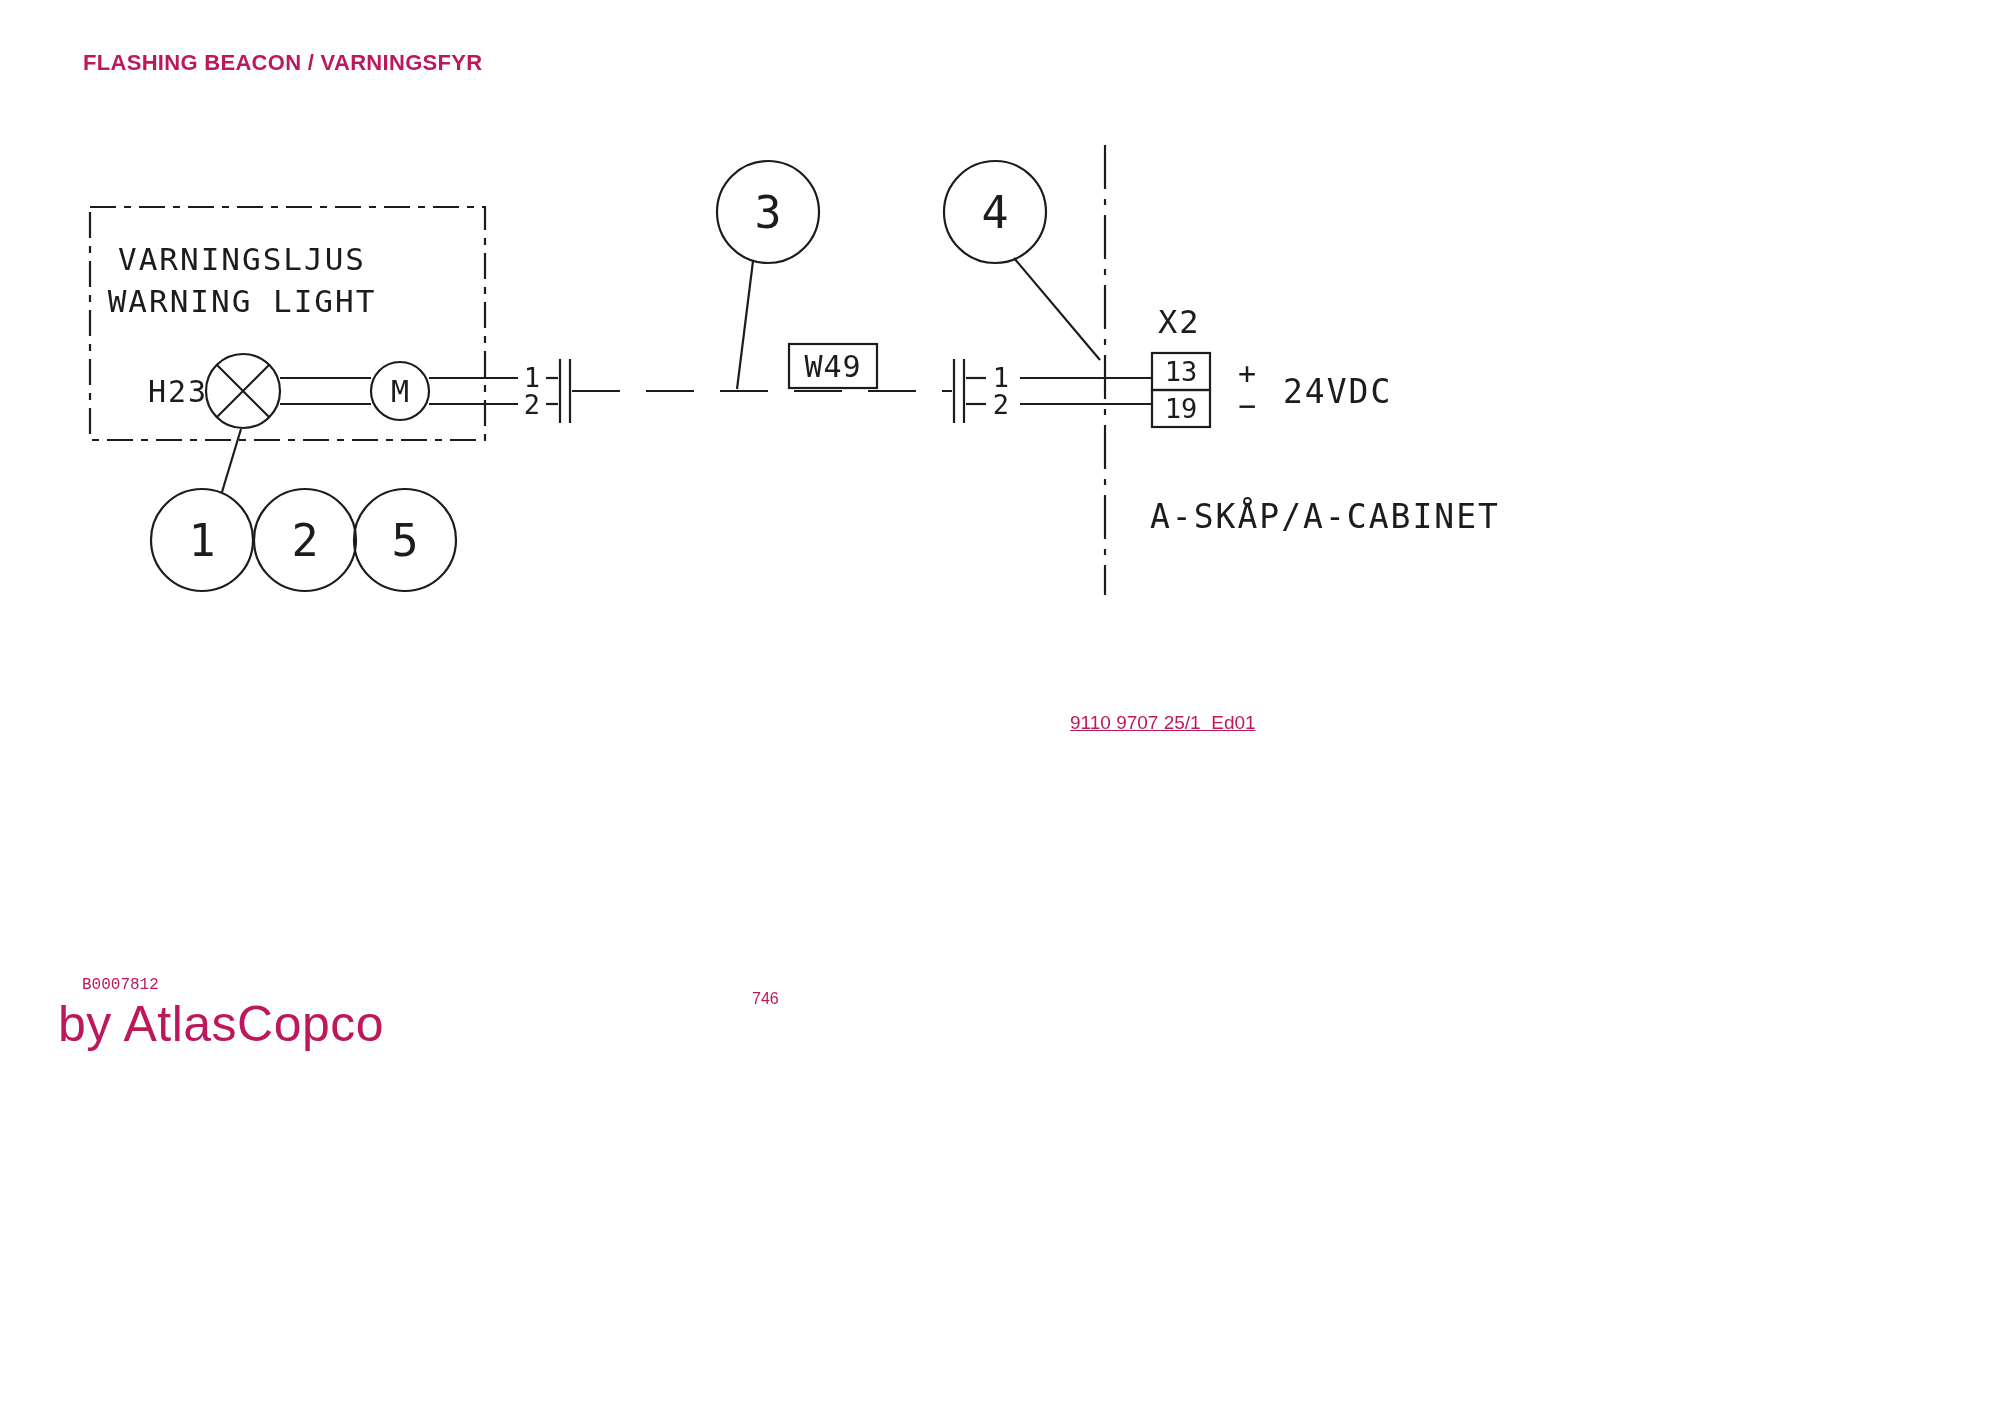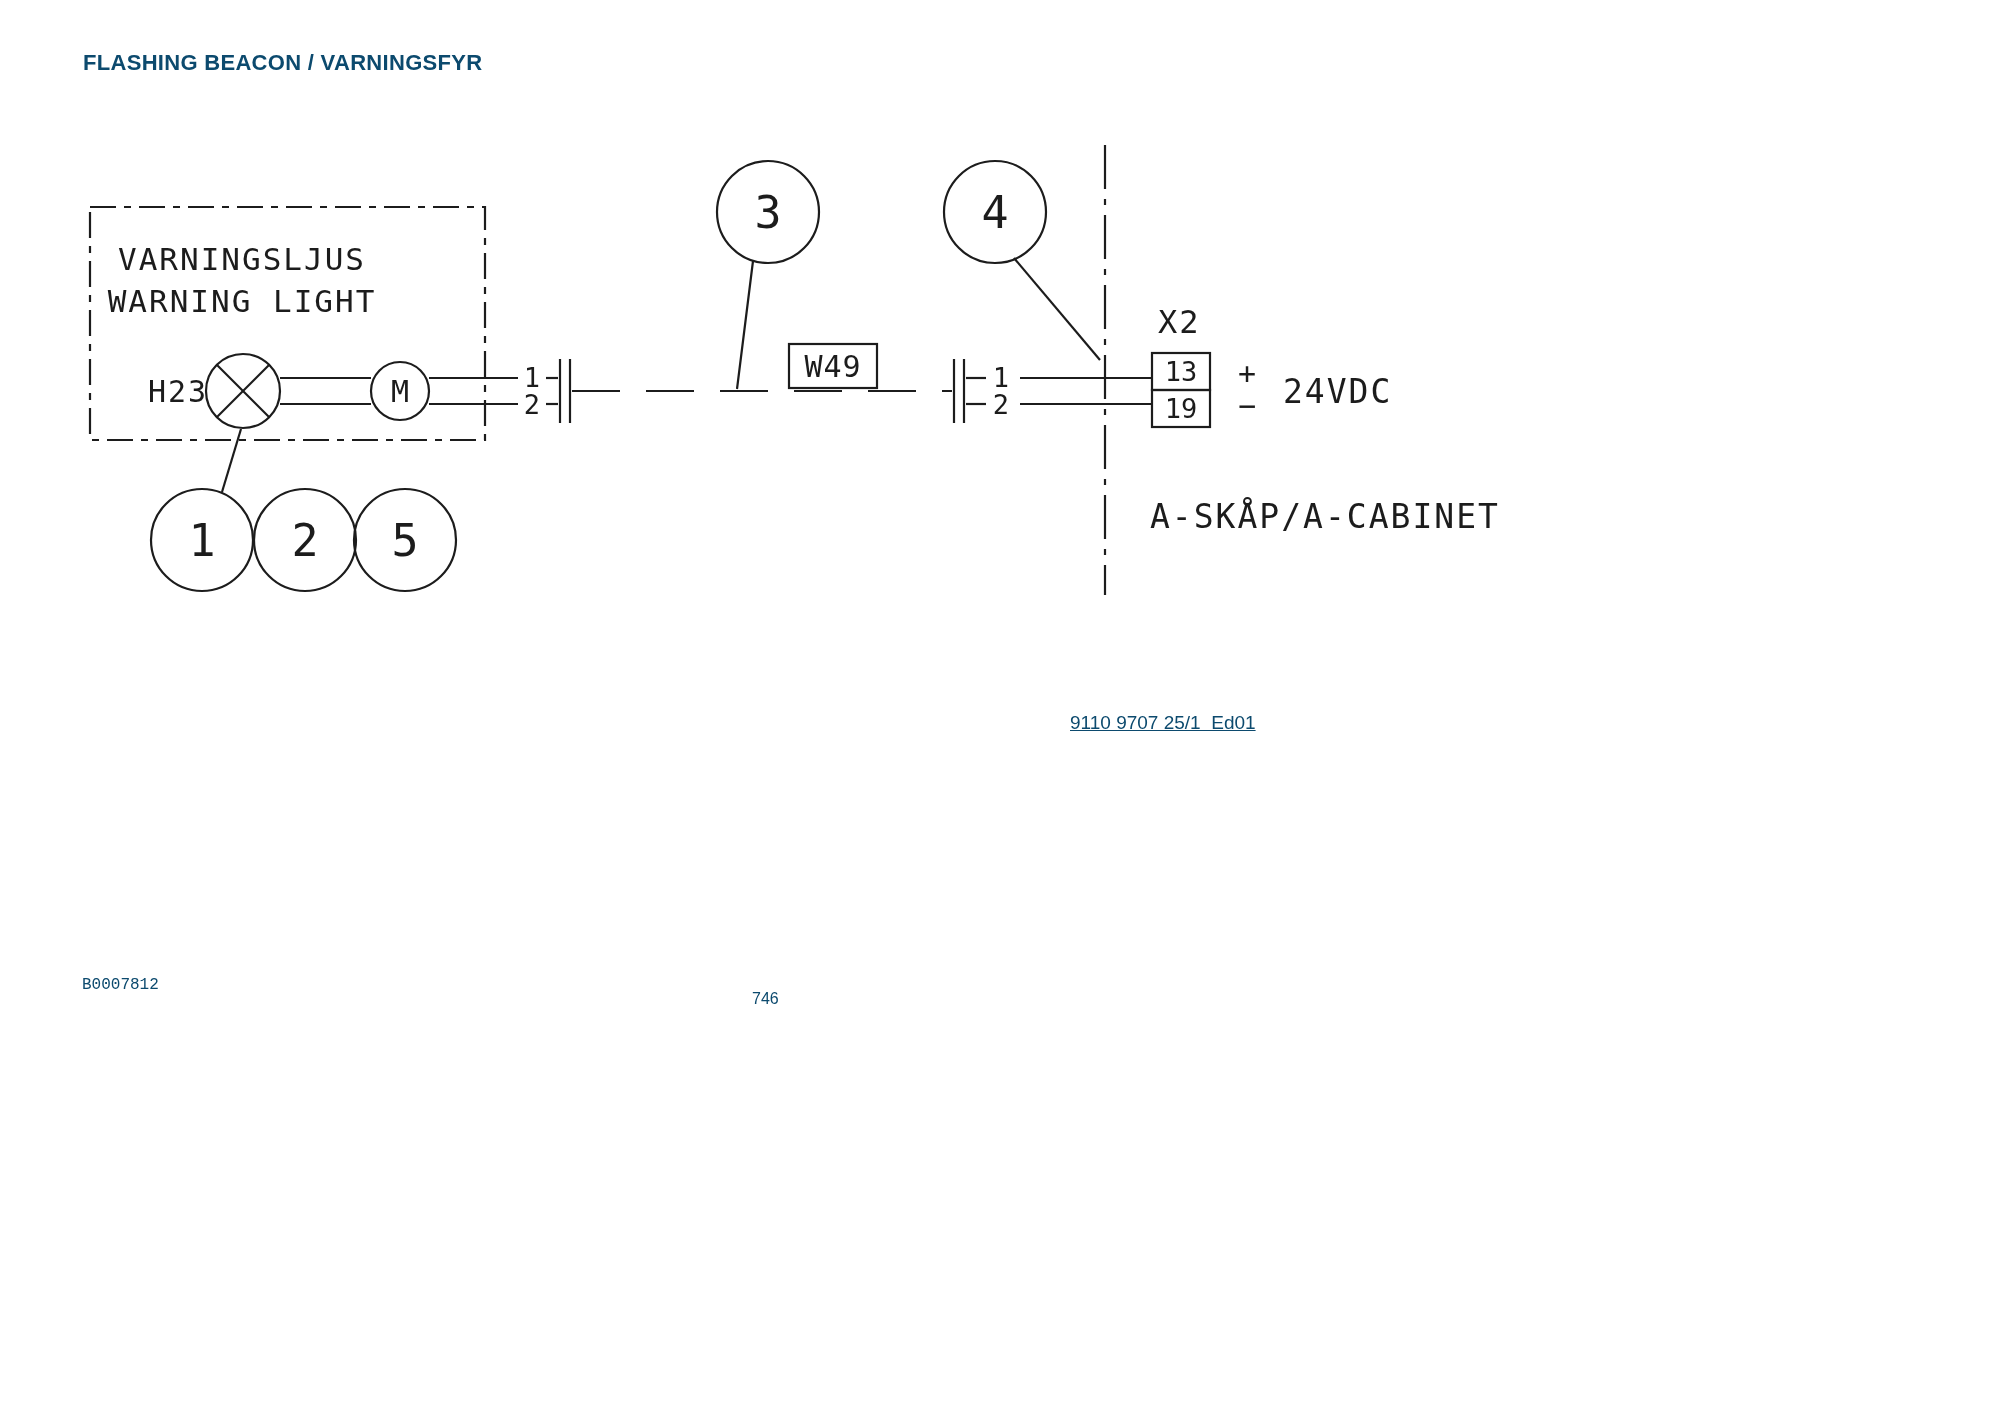"FLASHING BEACON / VARNINGSFYR" .page { color: #0c4a6e -> #be185d }
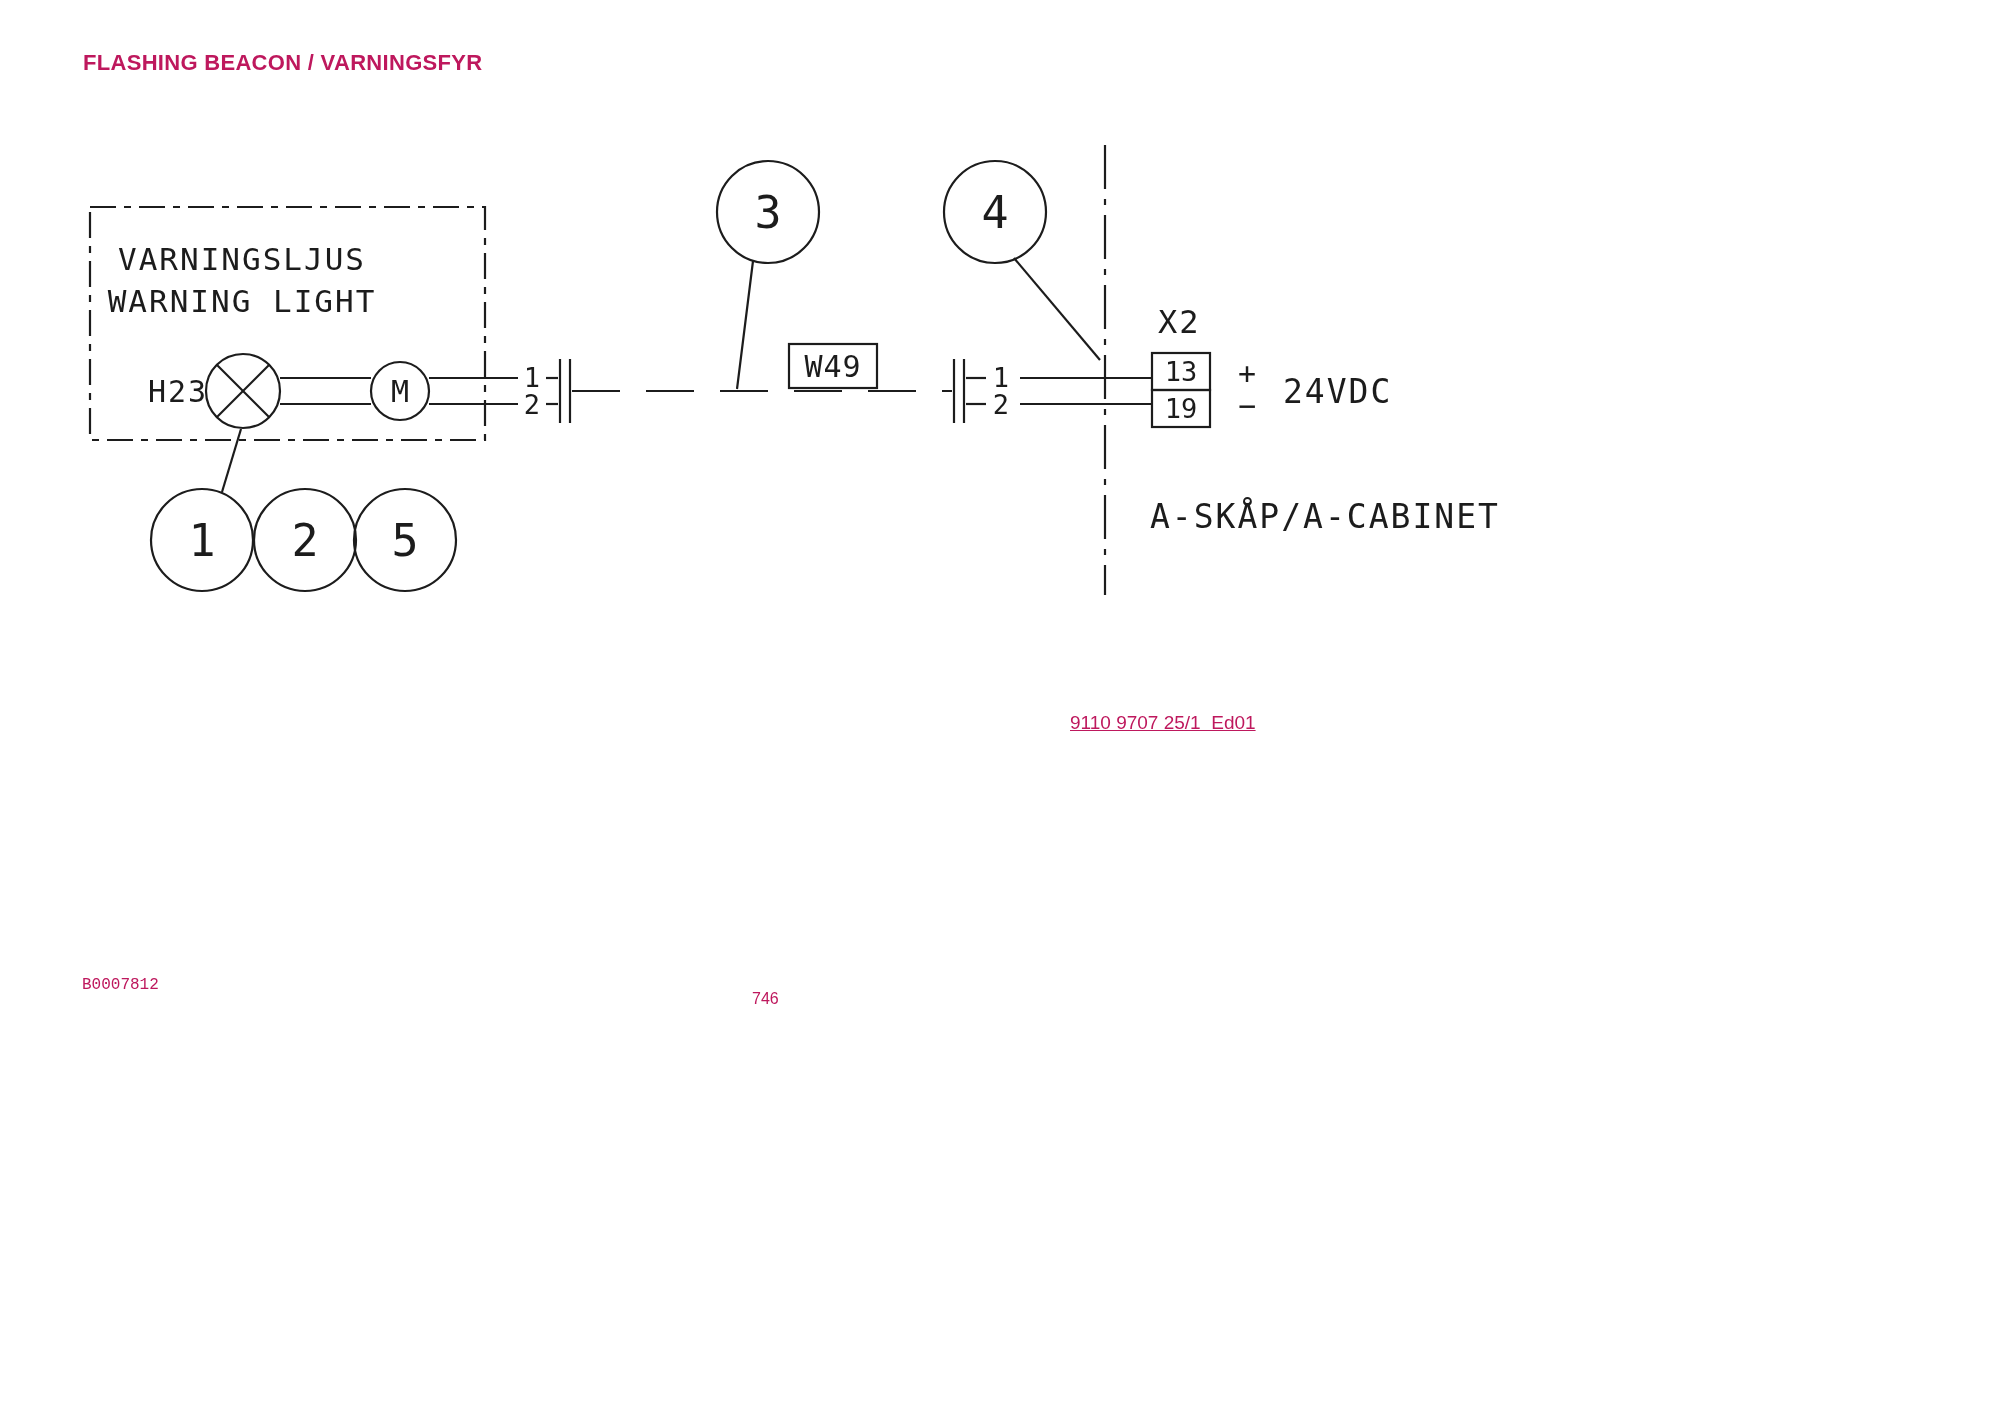"by AtlasCopco" div.abs { html: none -> <div>by AtlasCopco</div> }
